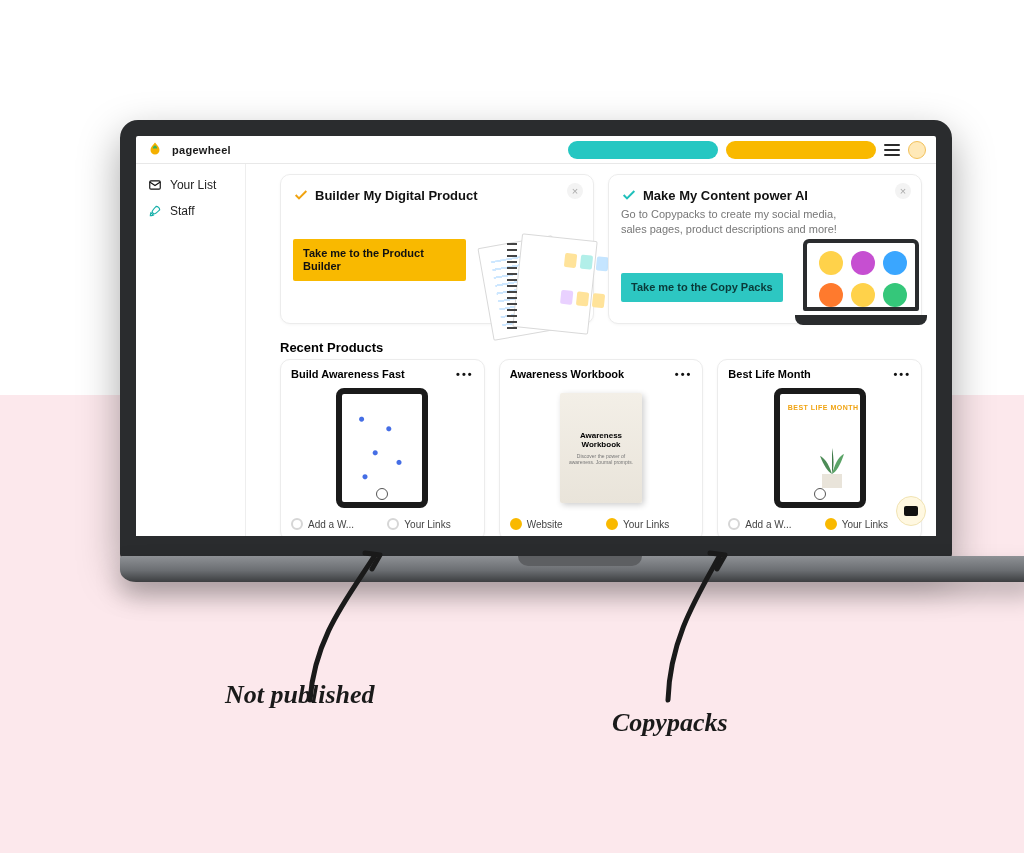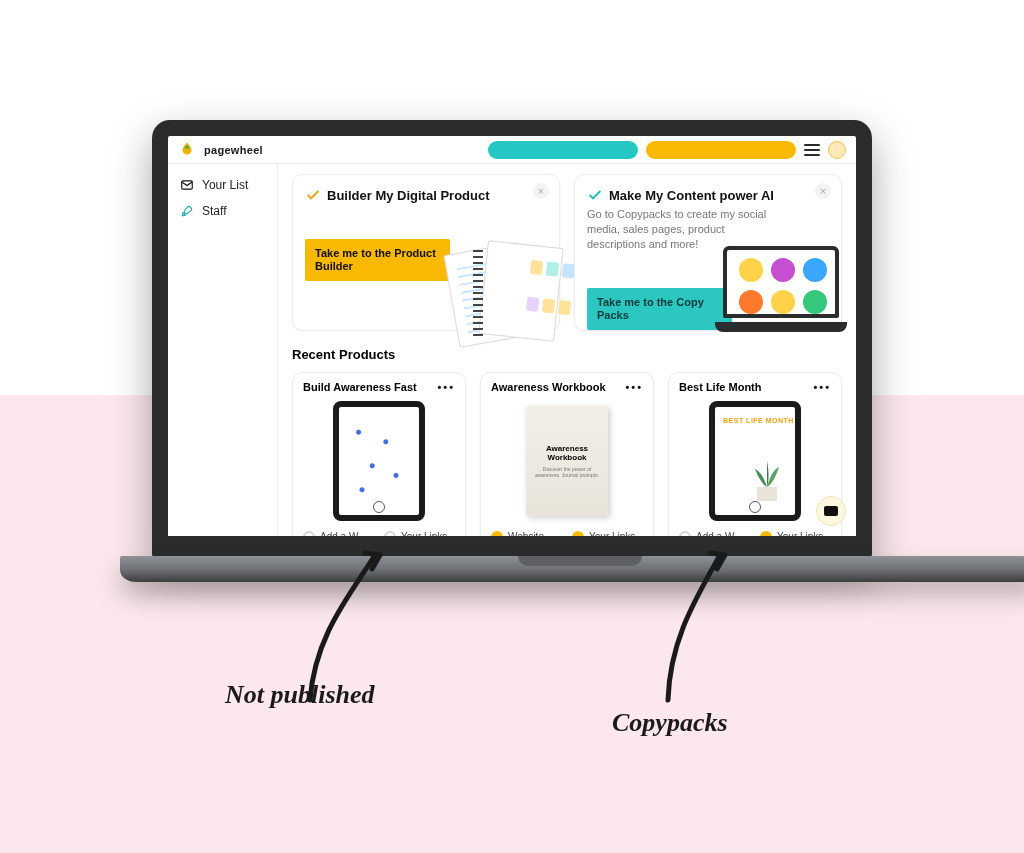"pagewheel" .screen { width: 720px -> 832px }
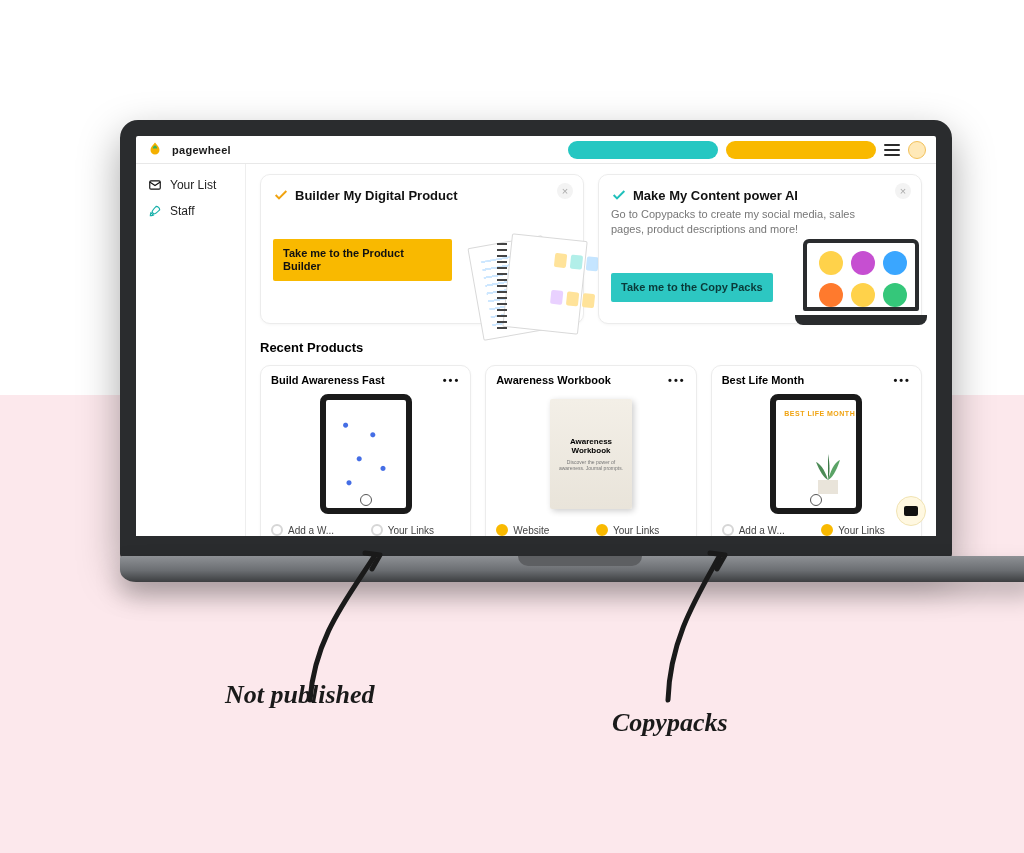"Your List" .body { gap: none -> 20px }
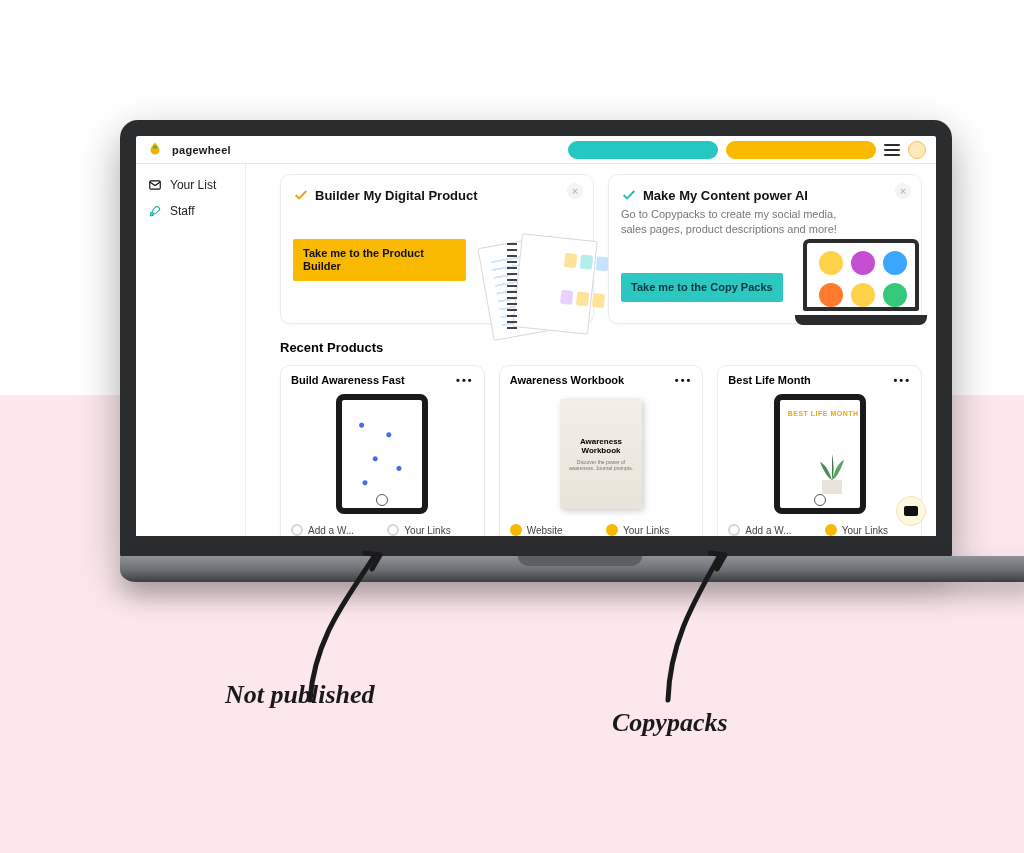"Recent Products" .section-title { margin: 16px 0 10px -> 16px 0 4px }
